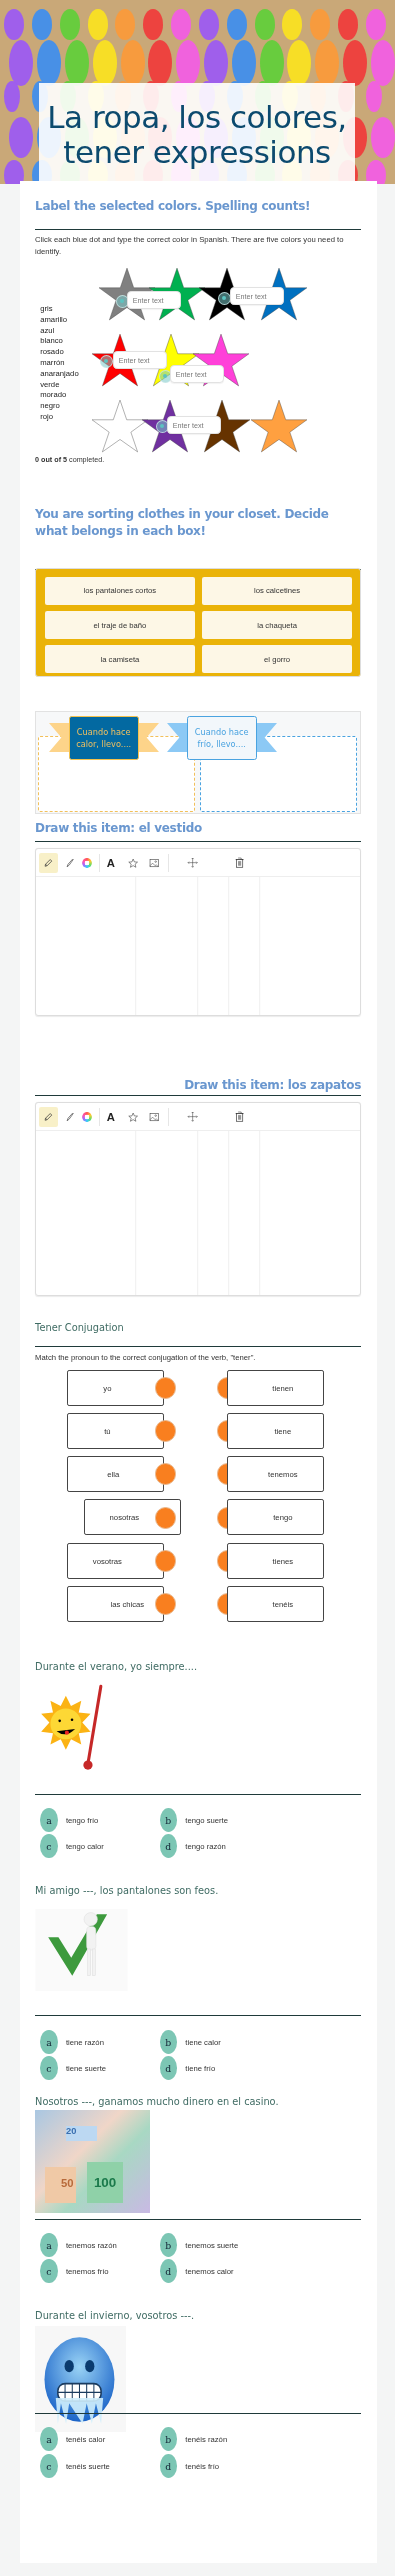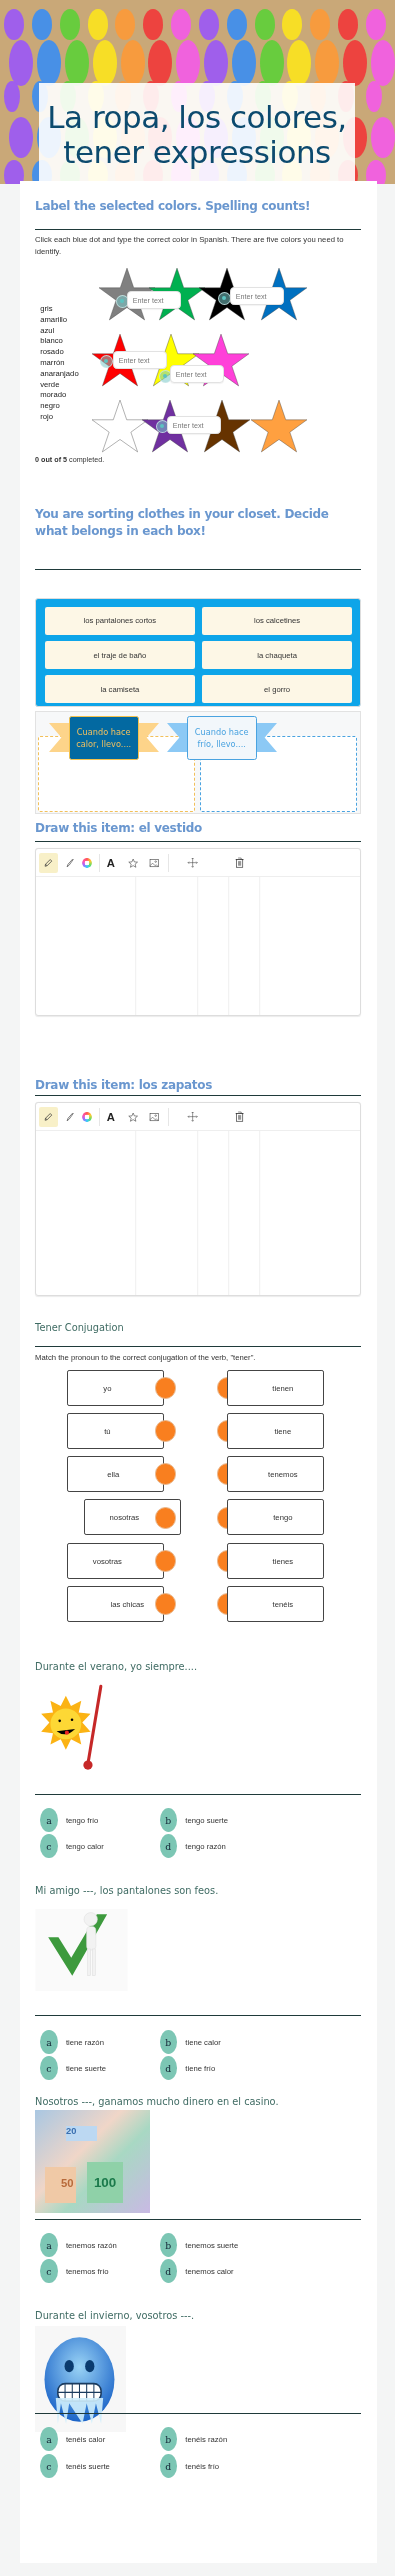"los pantalones cortos" .sort-card { background: #0ea5e9 -> #eab308; top: 417px -> 387px }
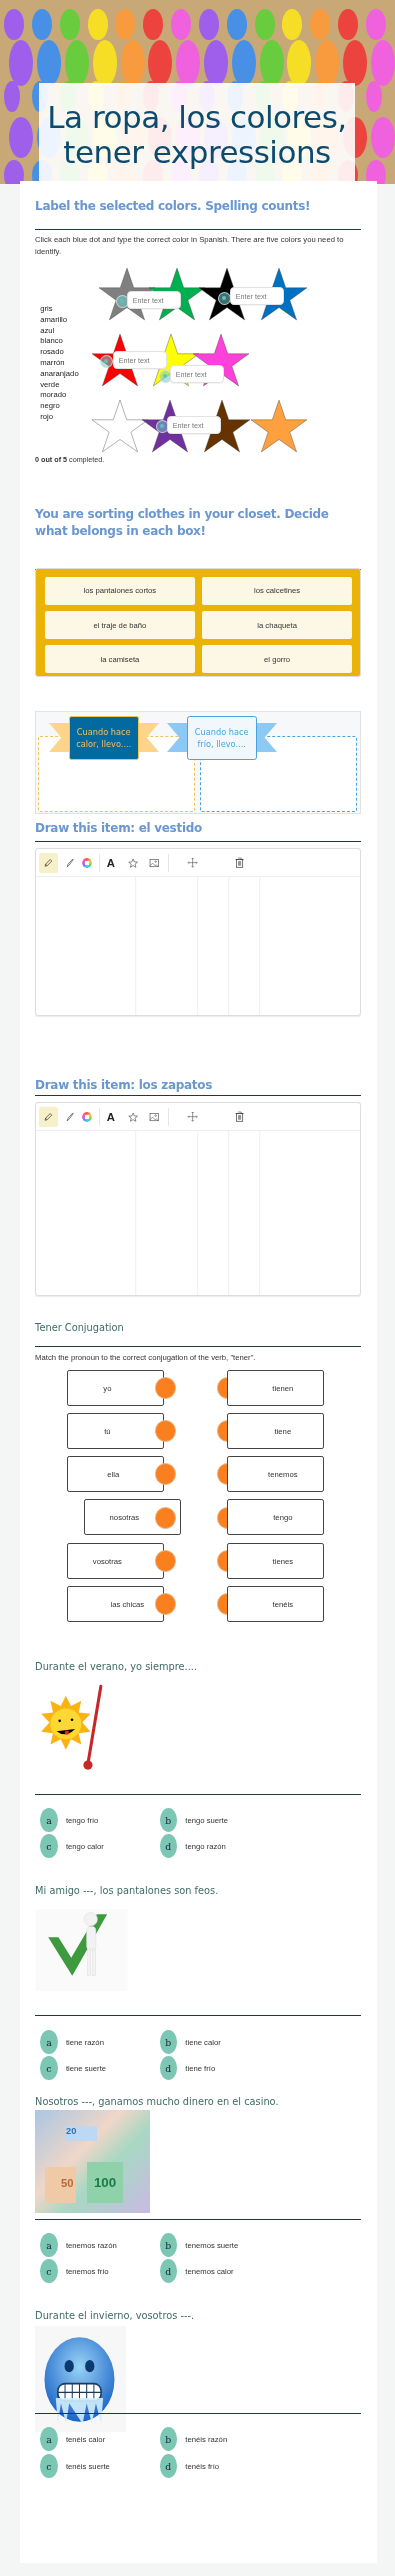"Draw this item: los zapatos" div.sec { text-align: none -> right }
